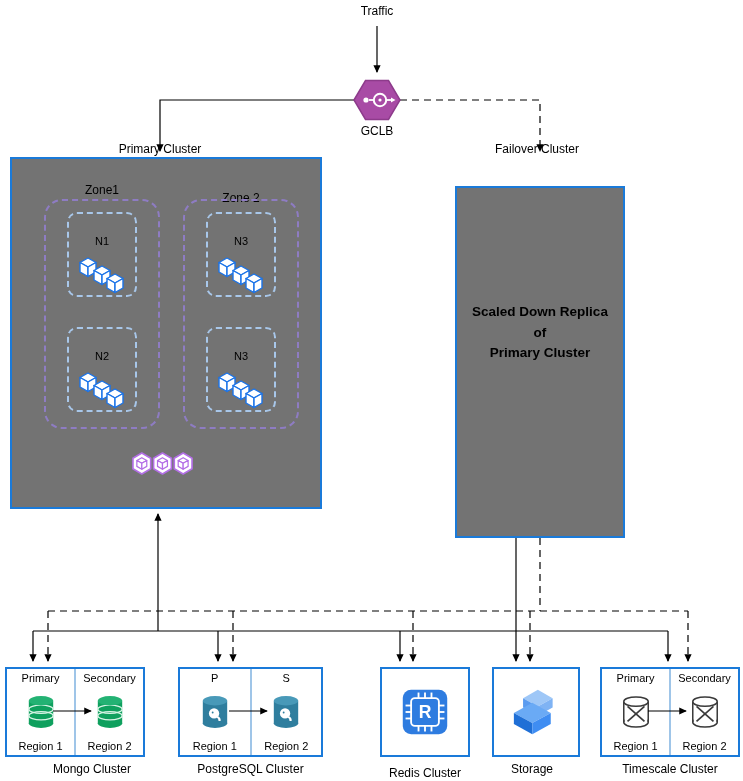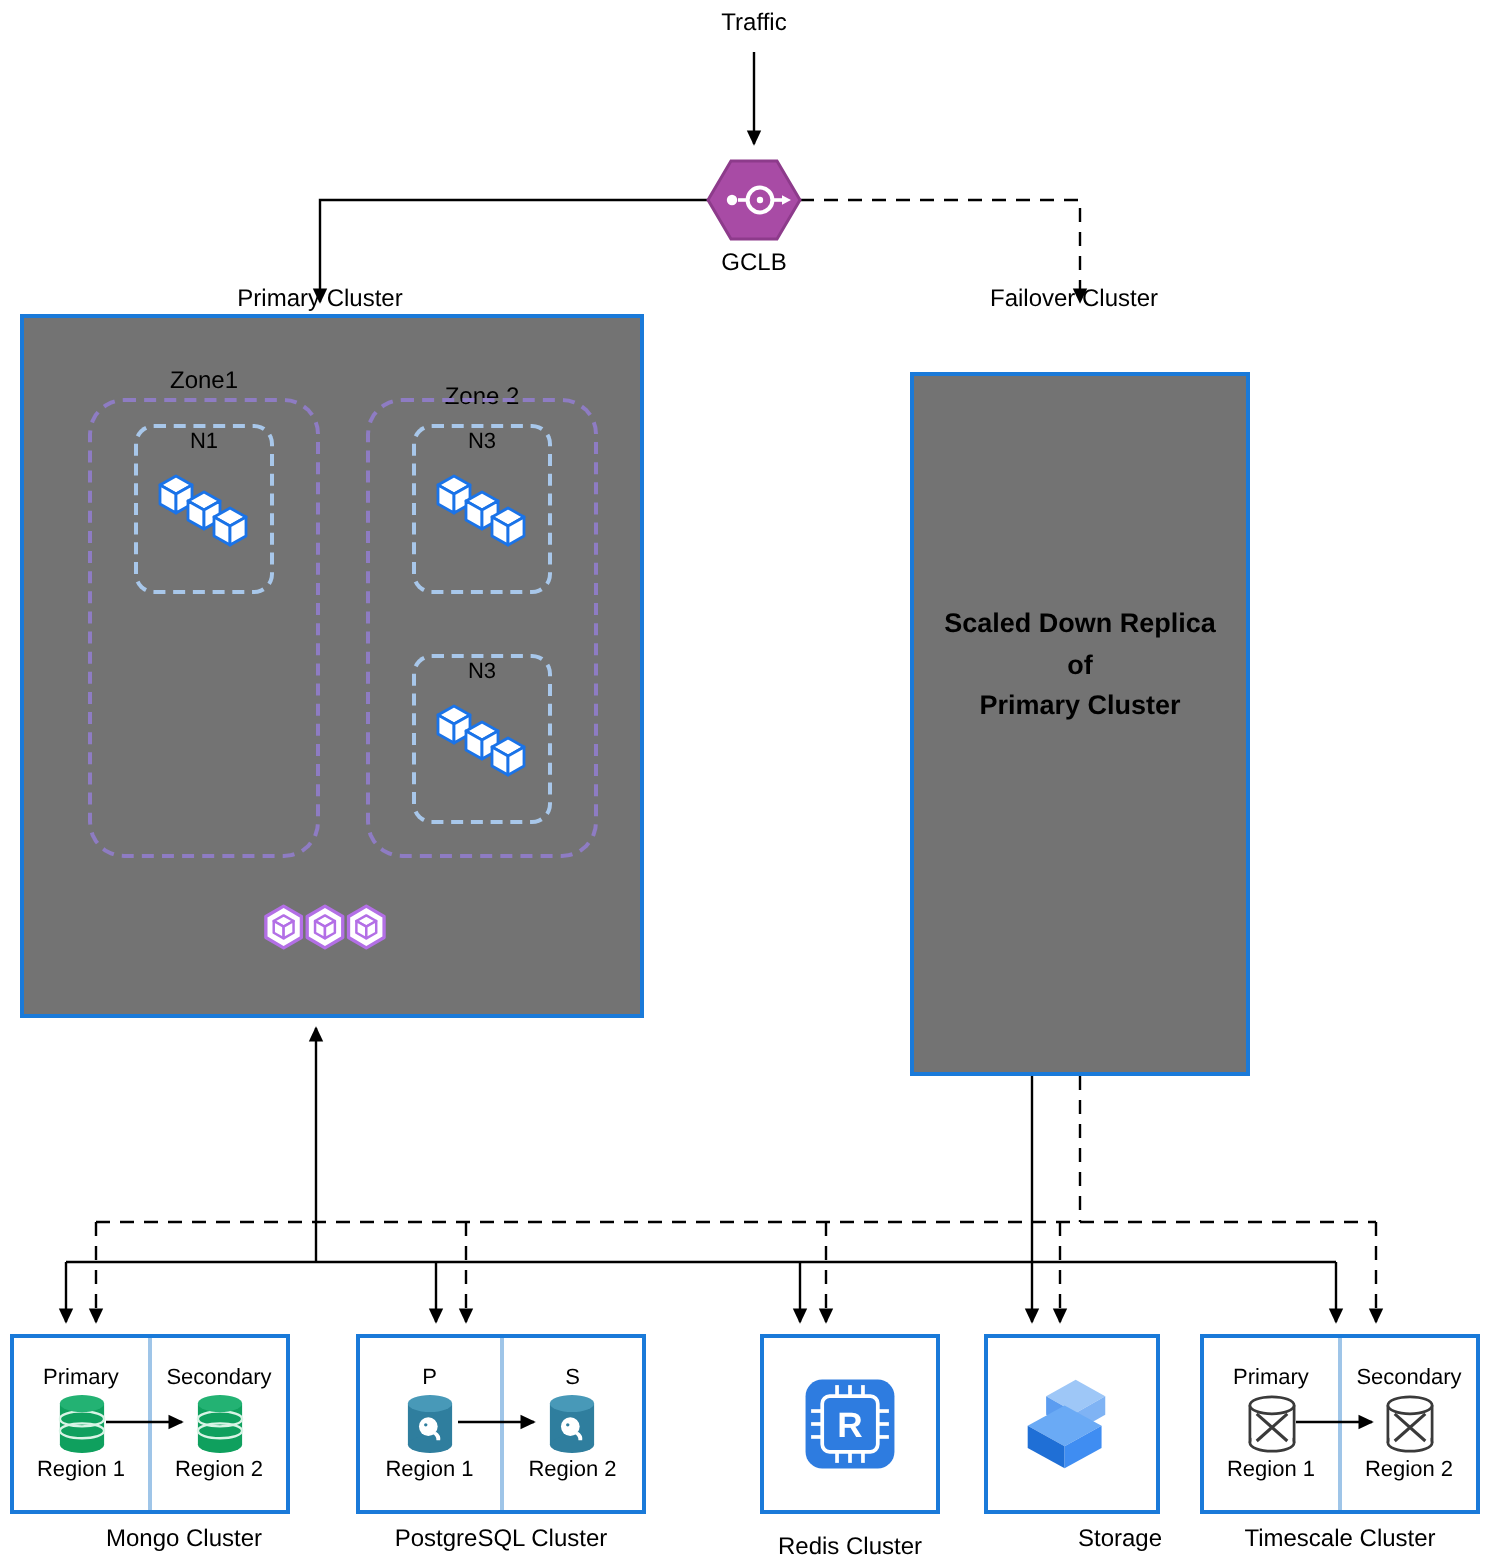"N1" .nlbl { margin-top: 1px -> 21px }
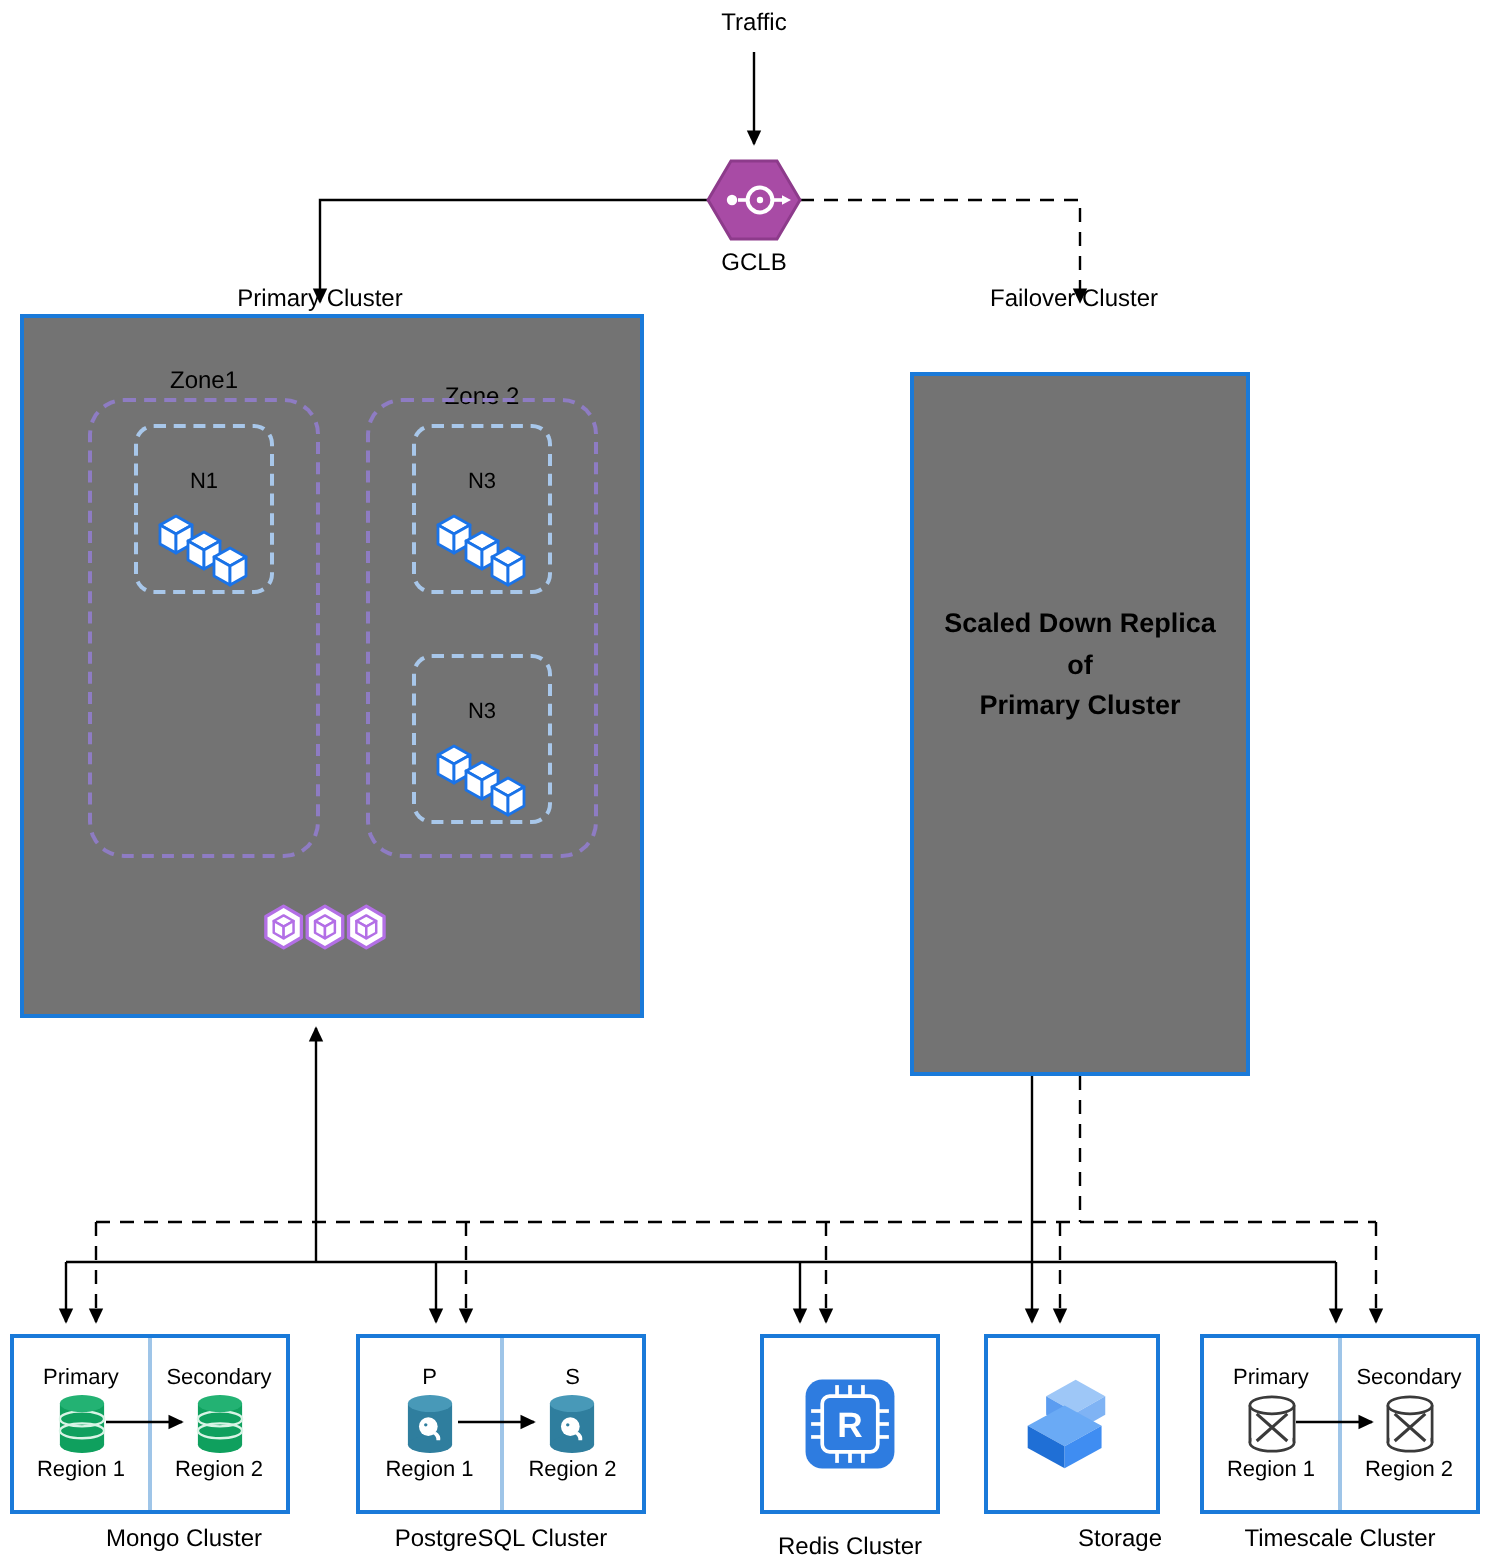"N2" div.node { html: none -> <div> <div>N2</div> <svg> <g> <use></use> <use></use> <use></use> </g> </svg> </div> }
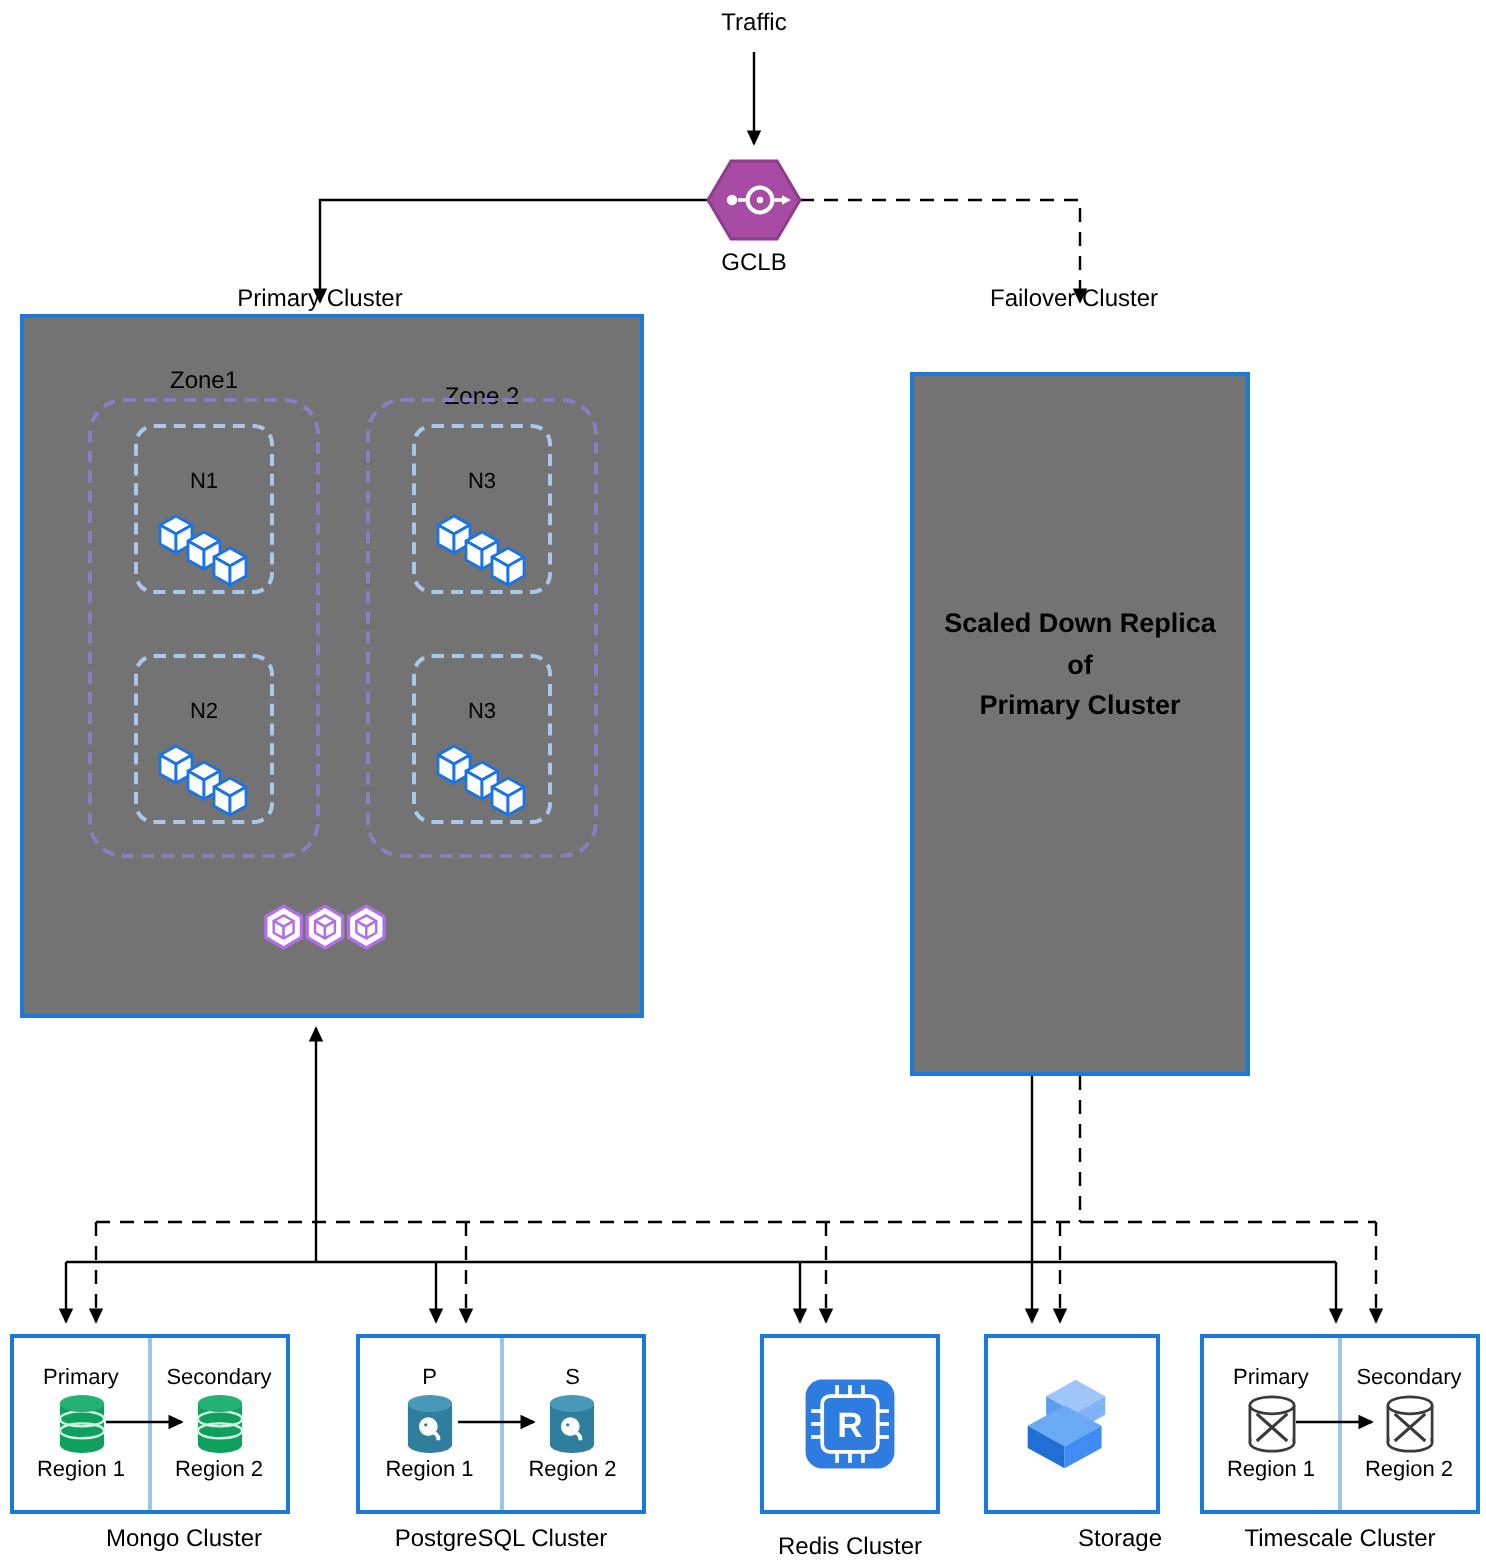"Primary" .ds-half { padding: 14px 0 -> 3px 0 }
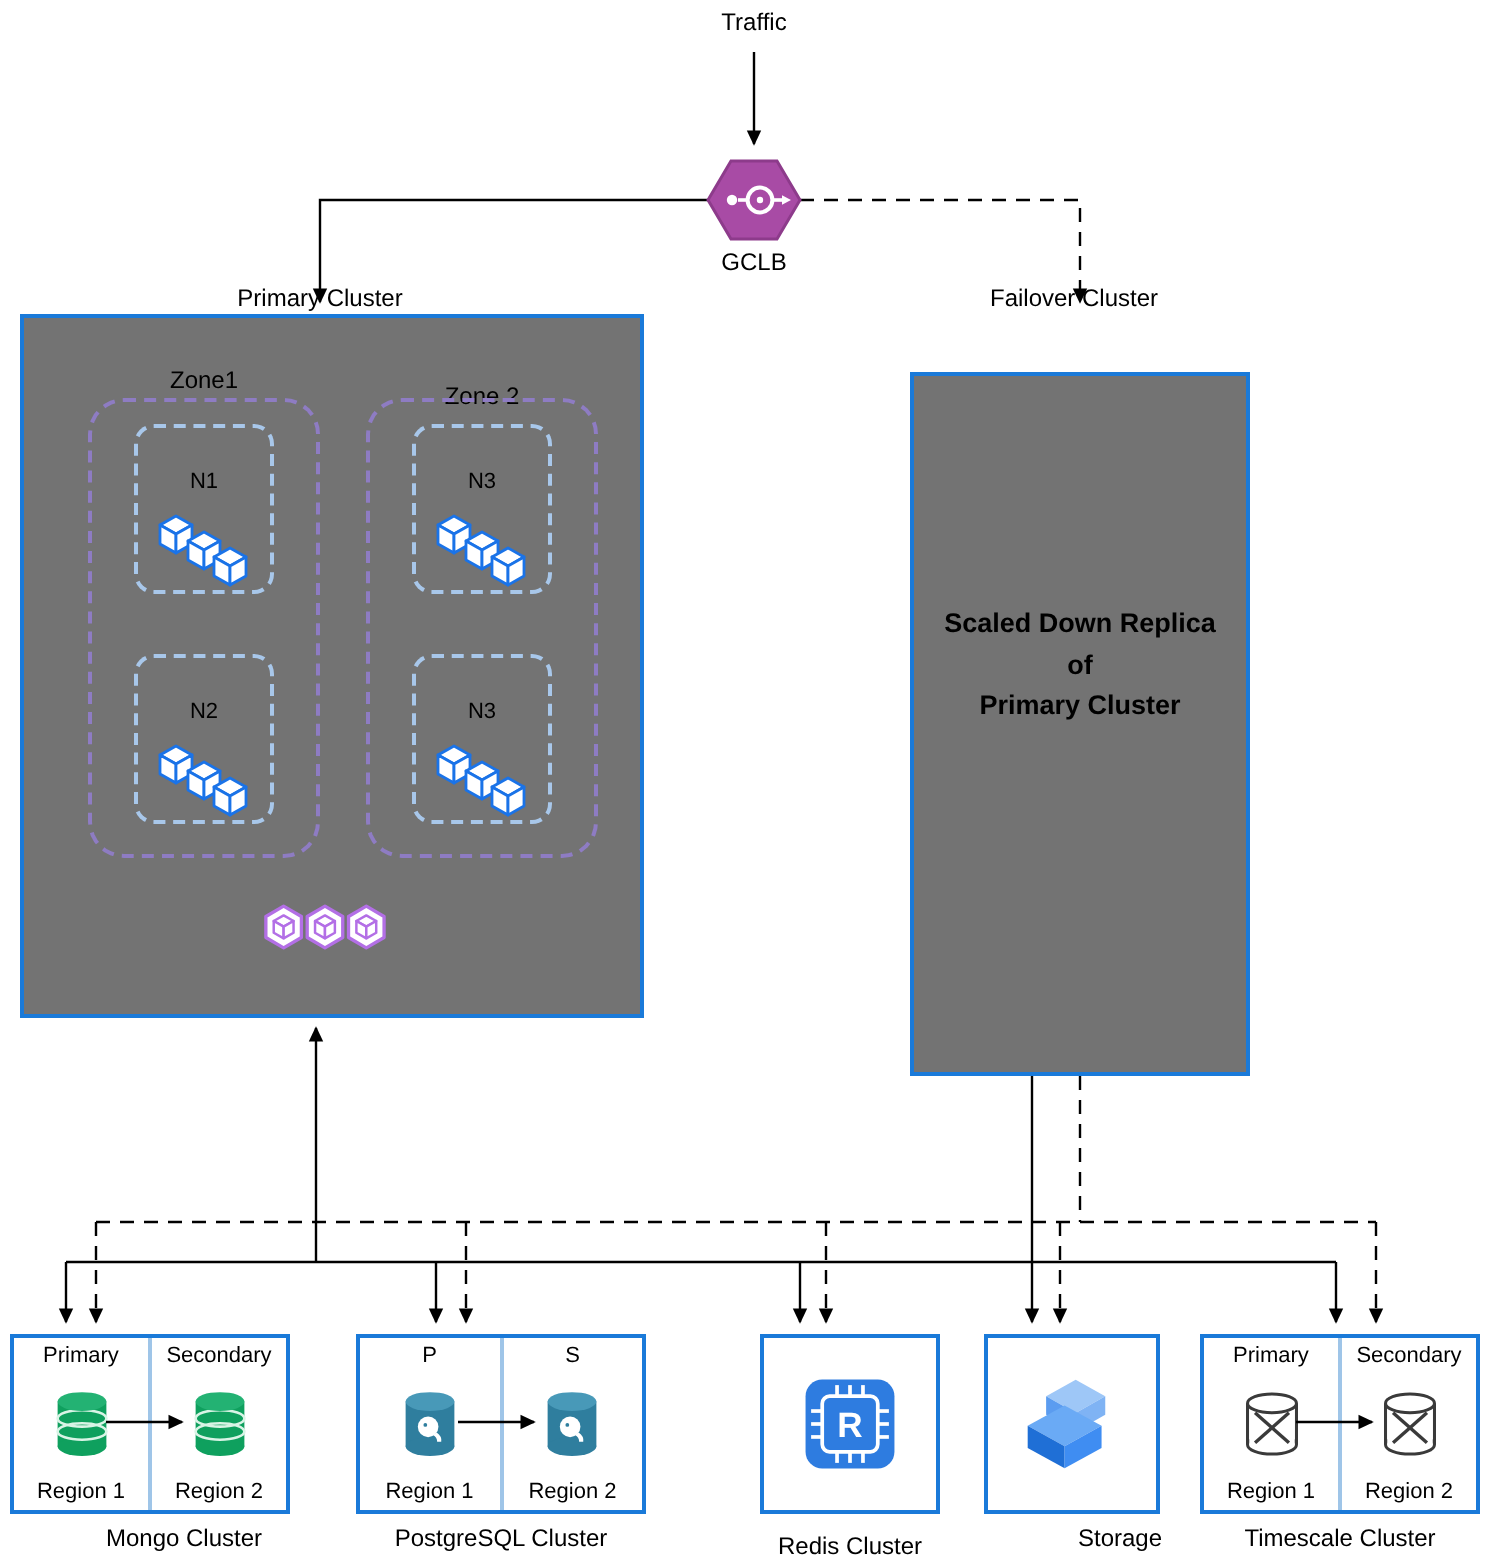"Storage" div.lbl { left: 500px -> 472px }
